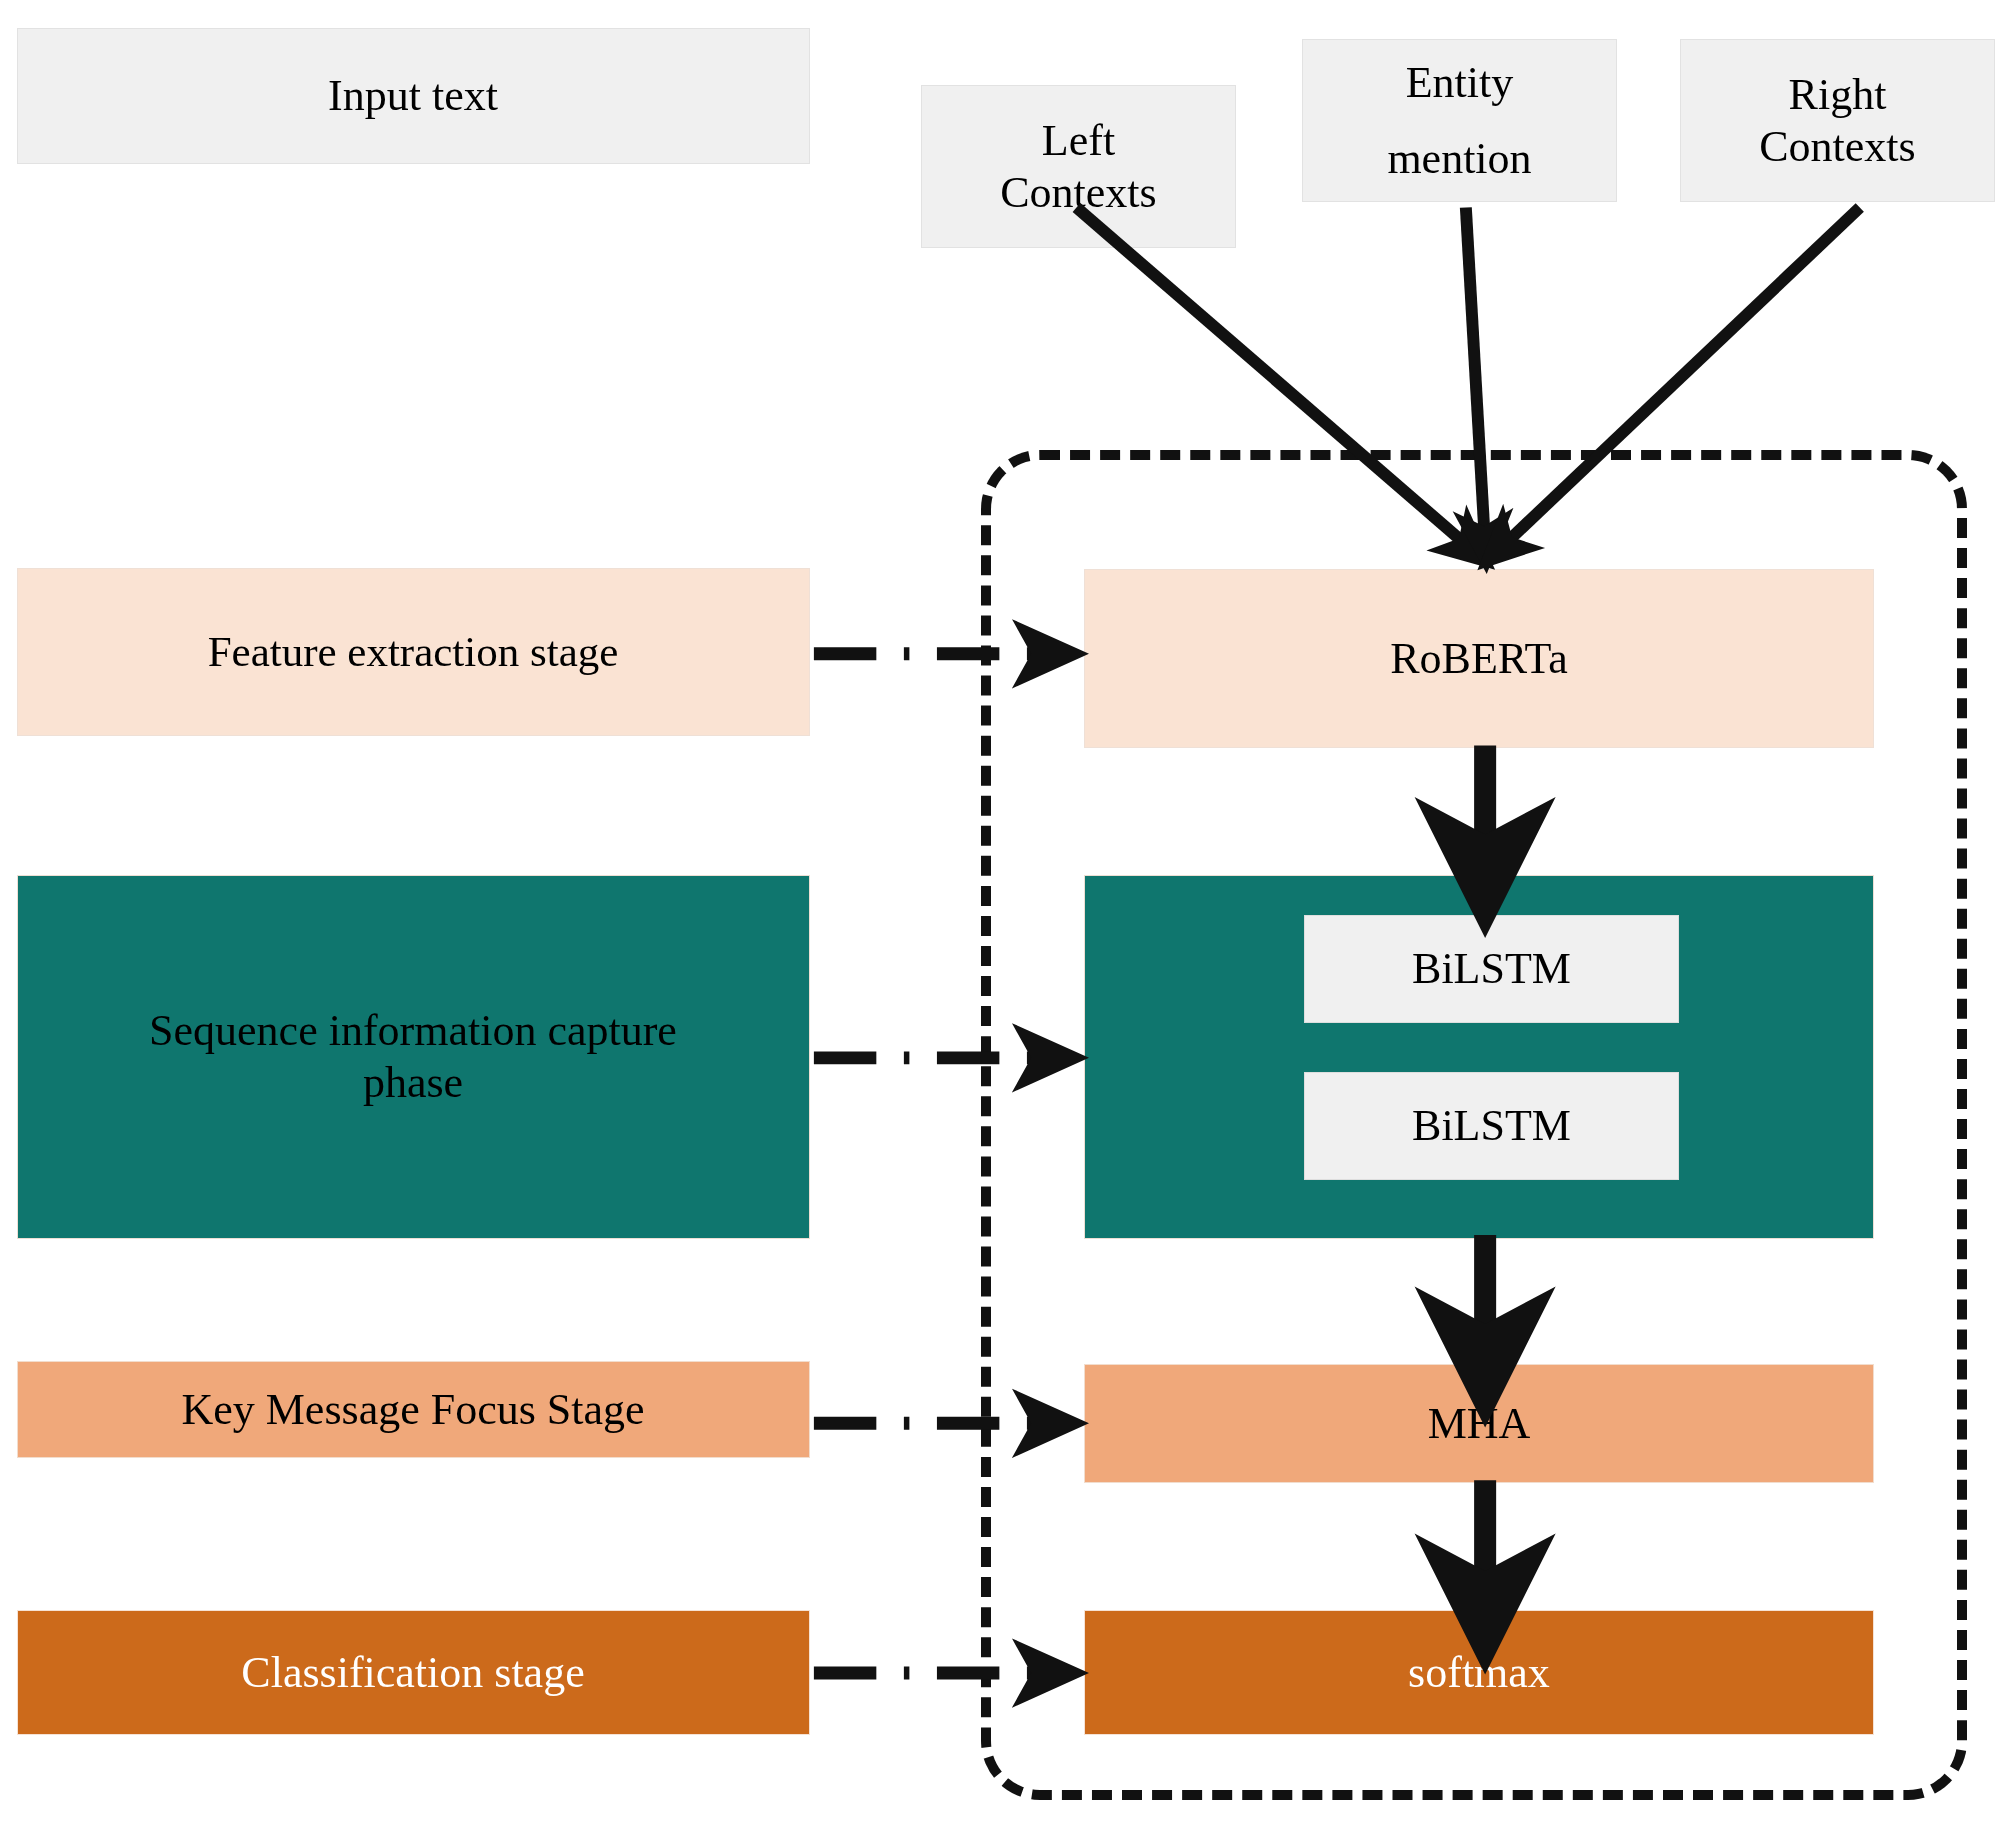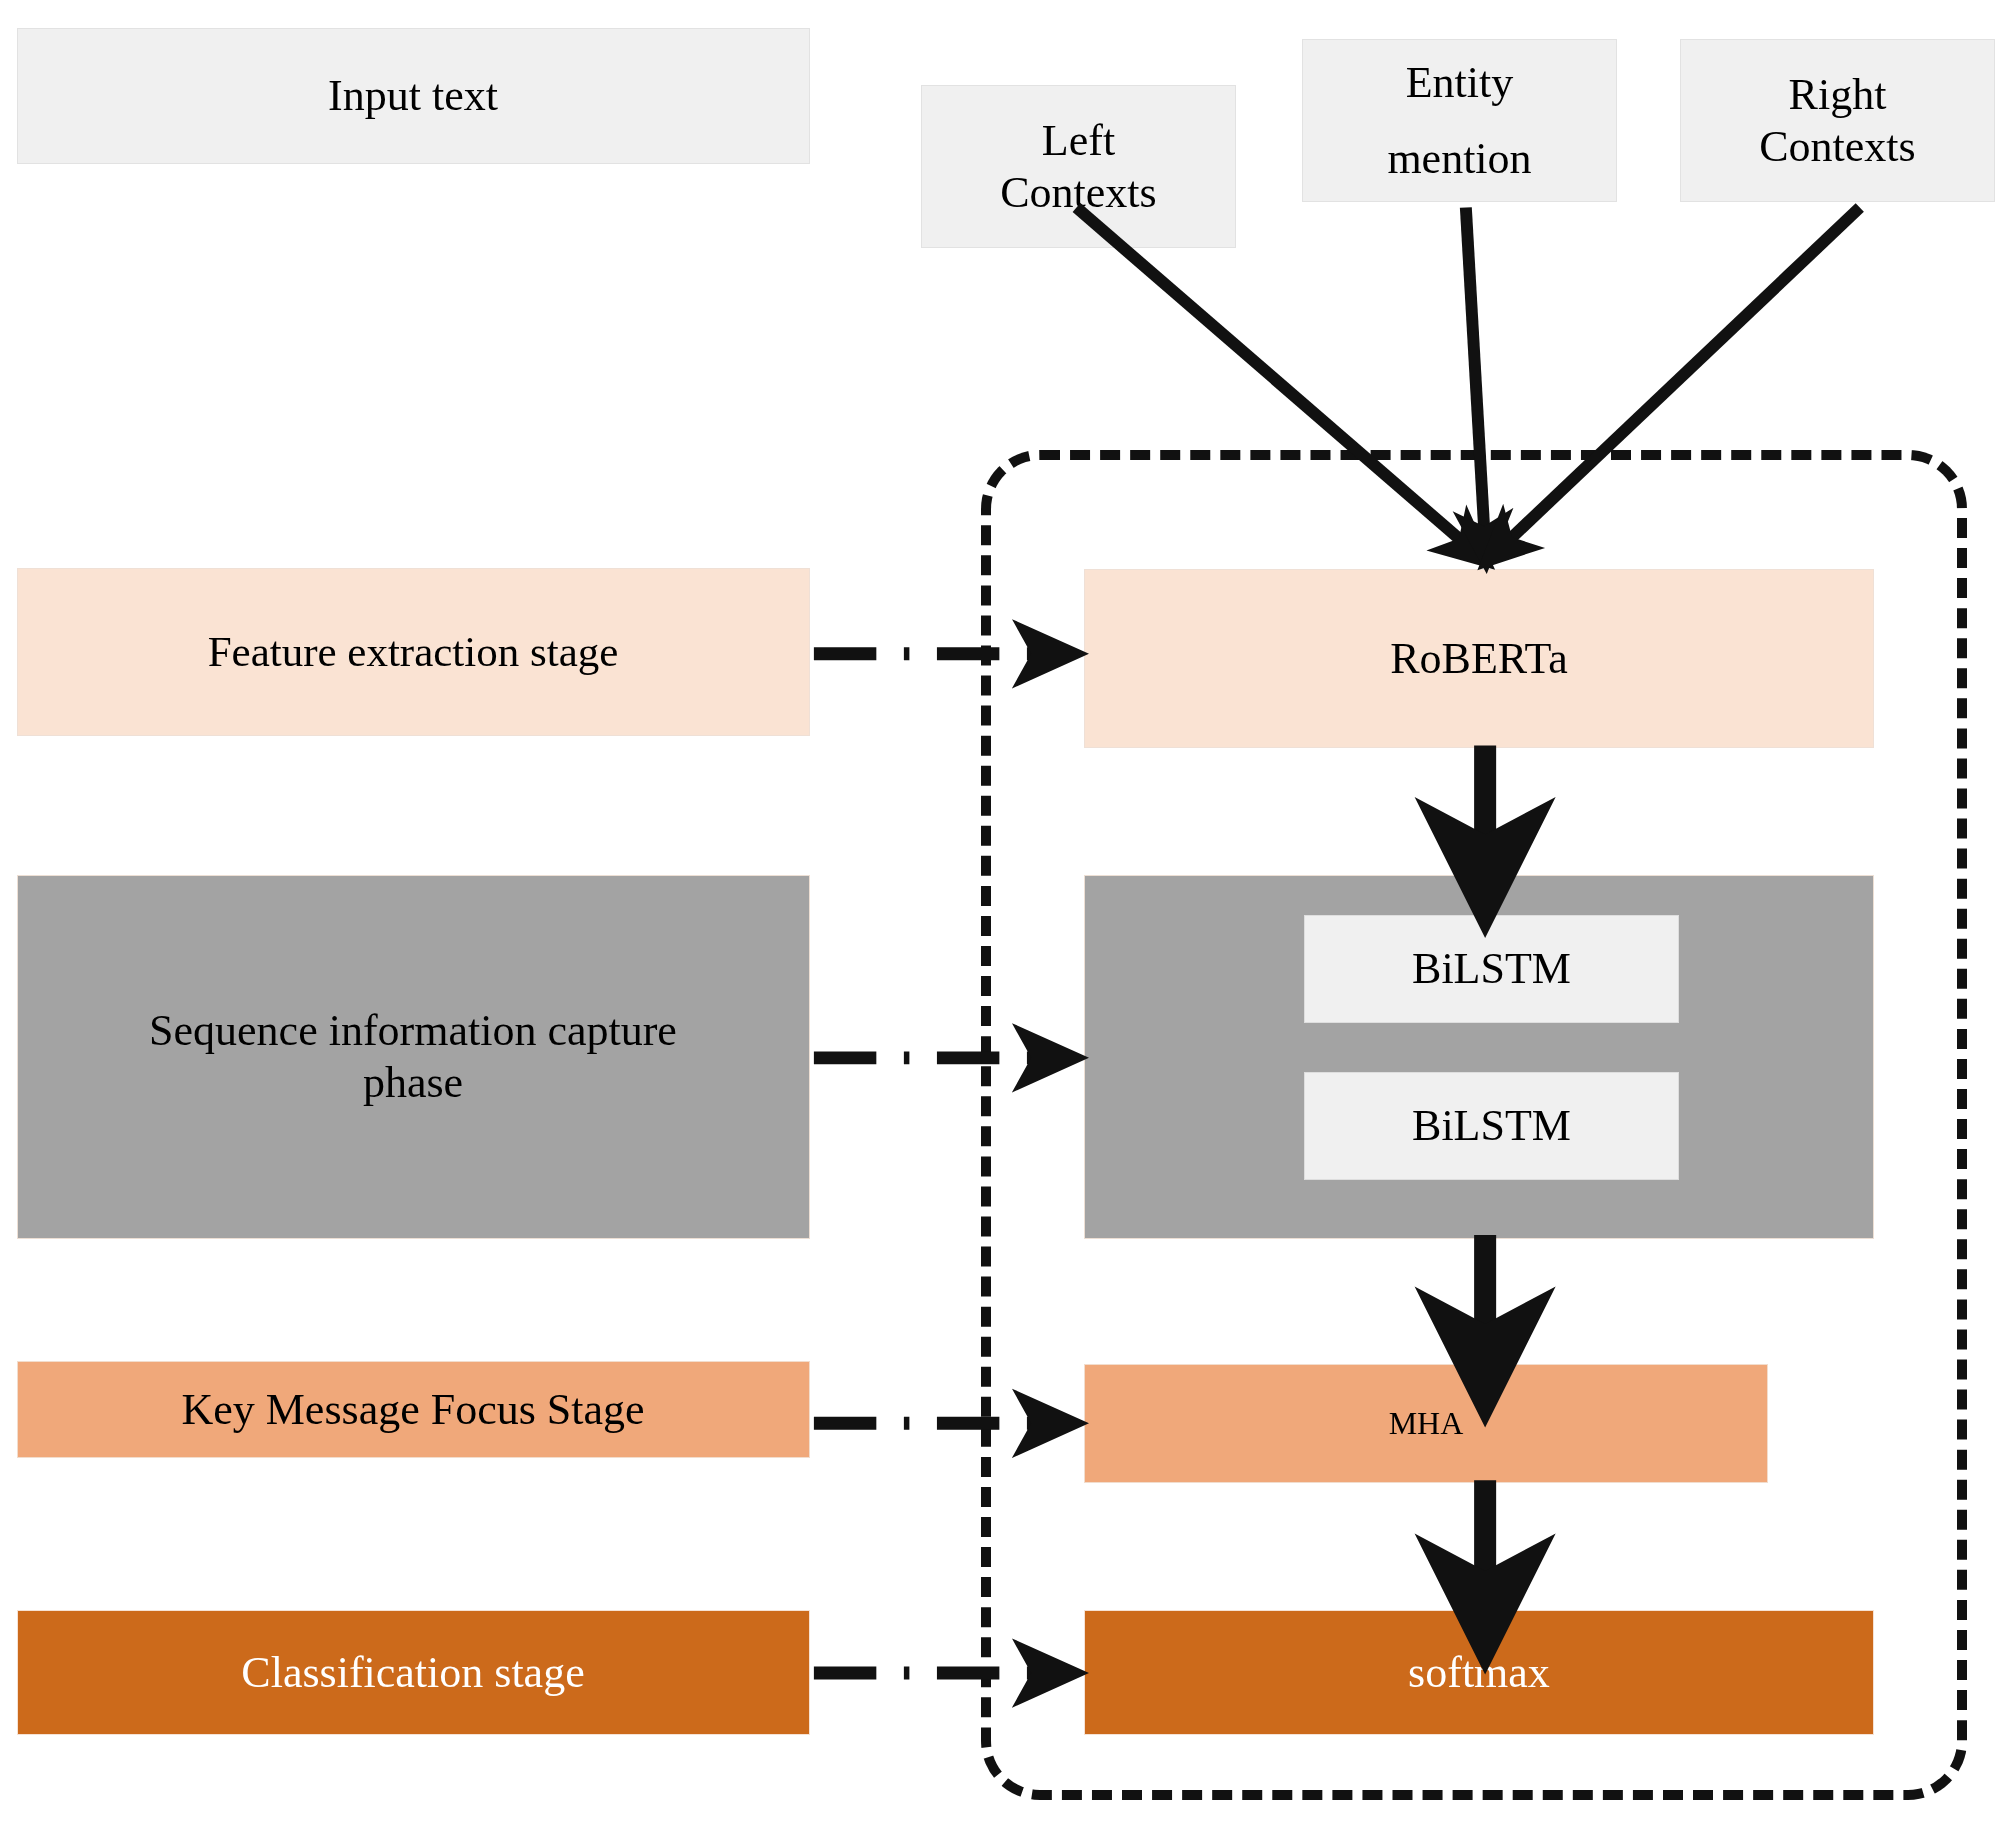"Sequence information capture" .light { background: #a3a3a3 -> #0f766e }
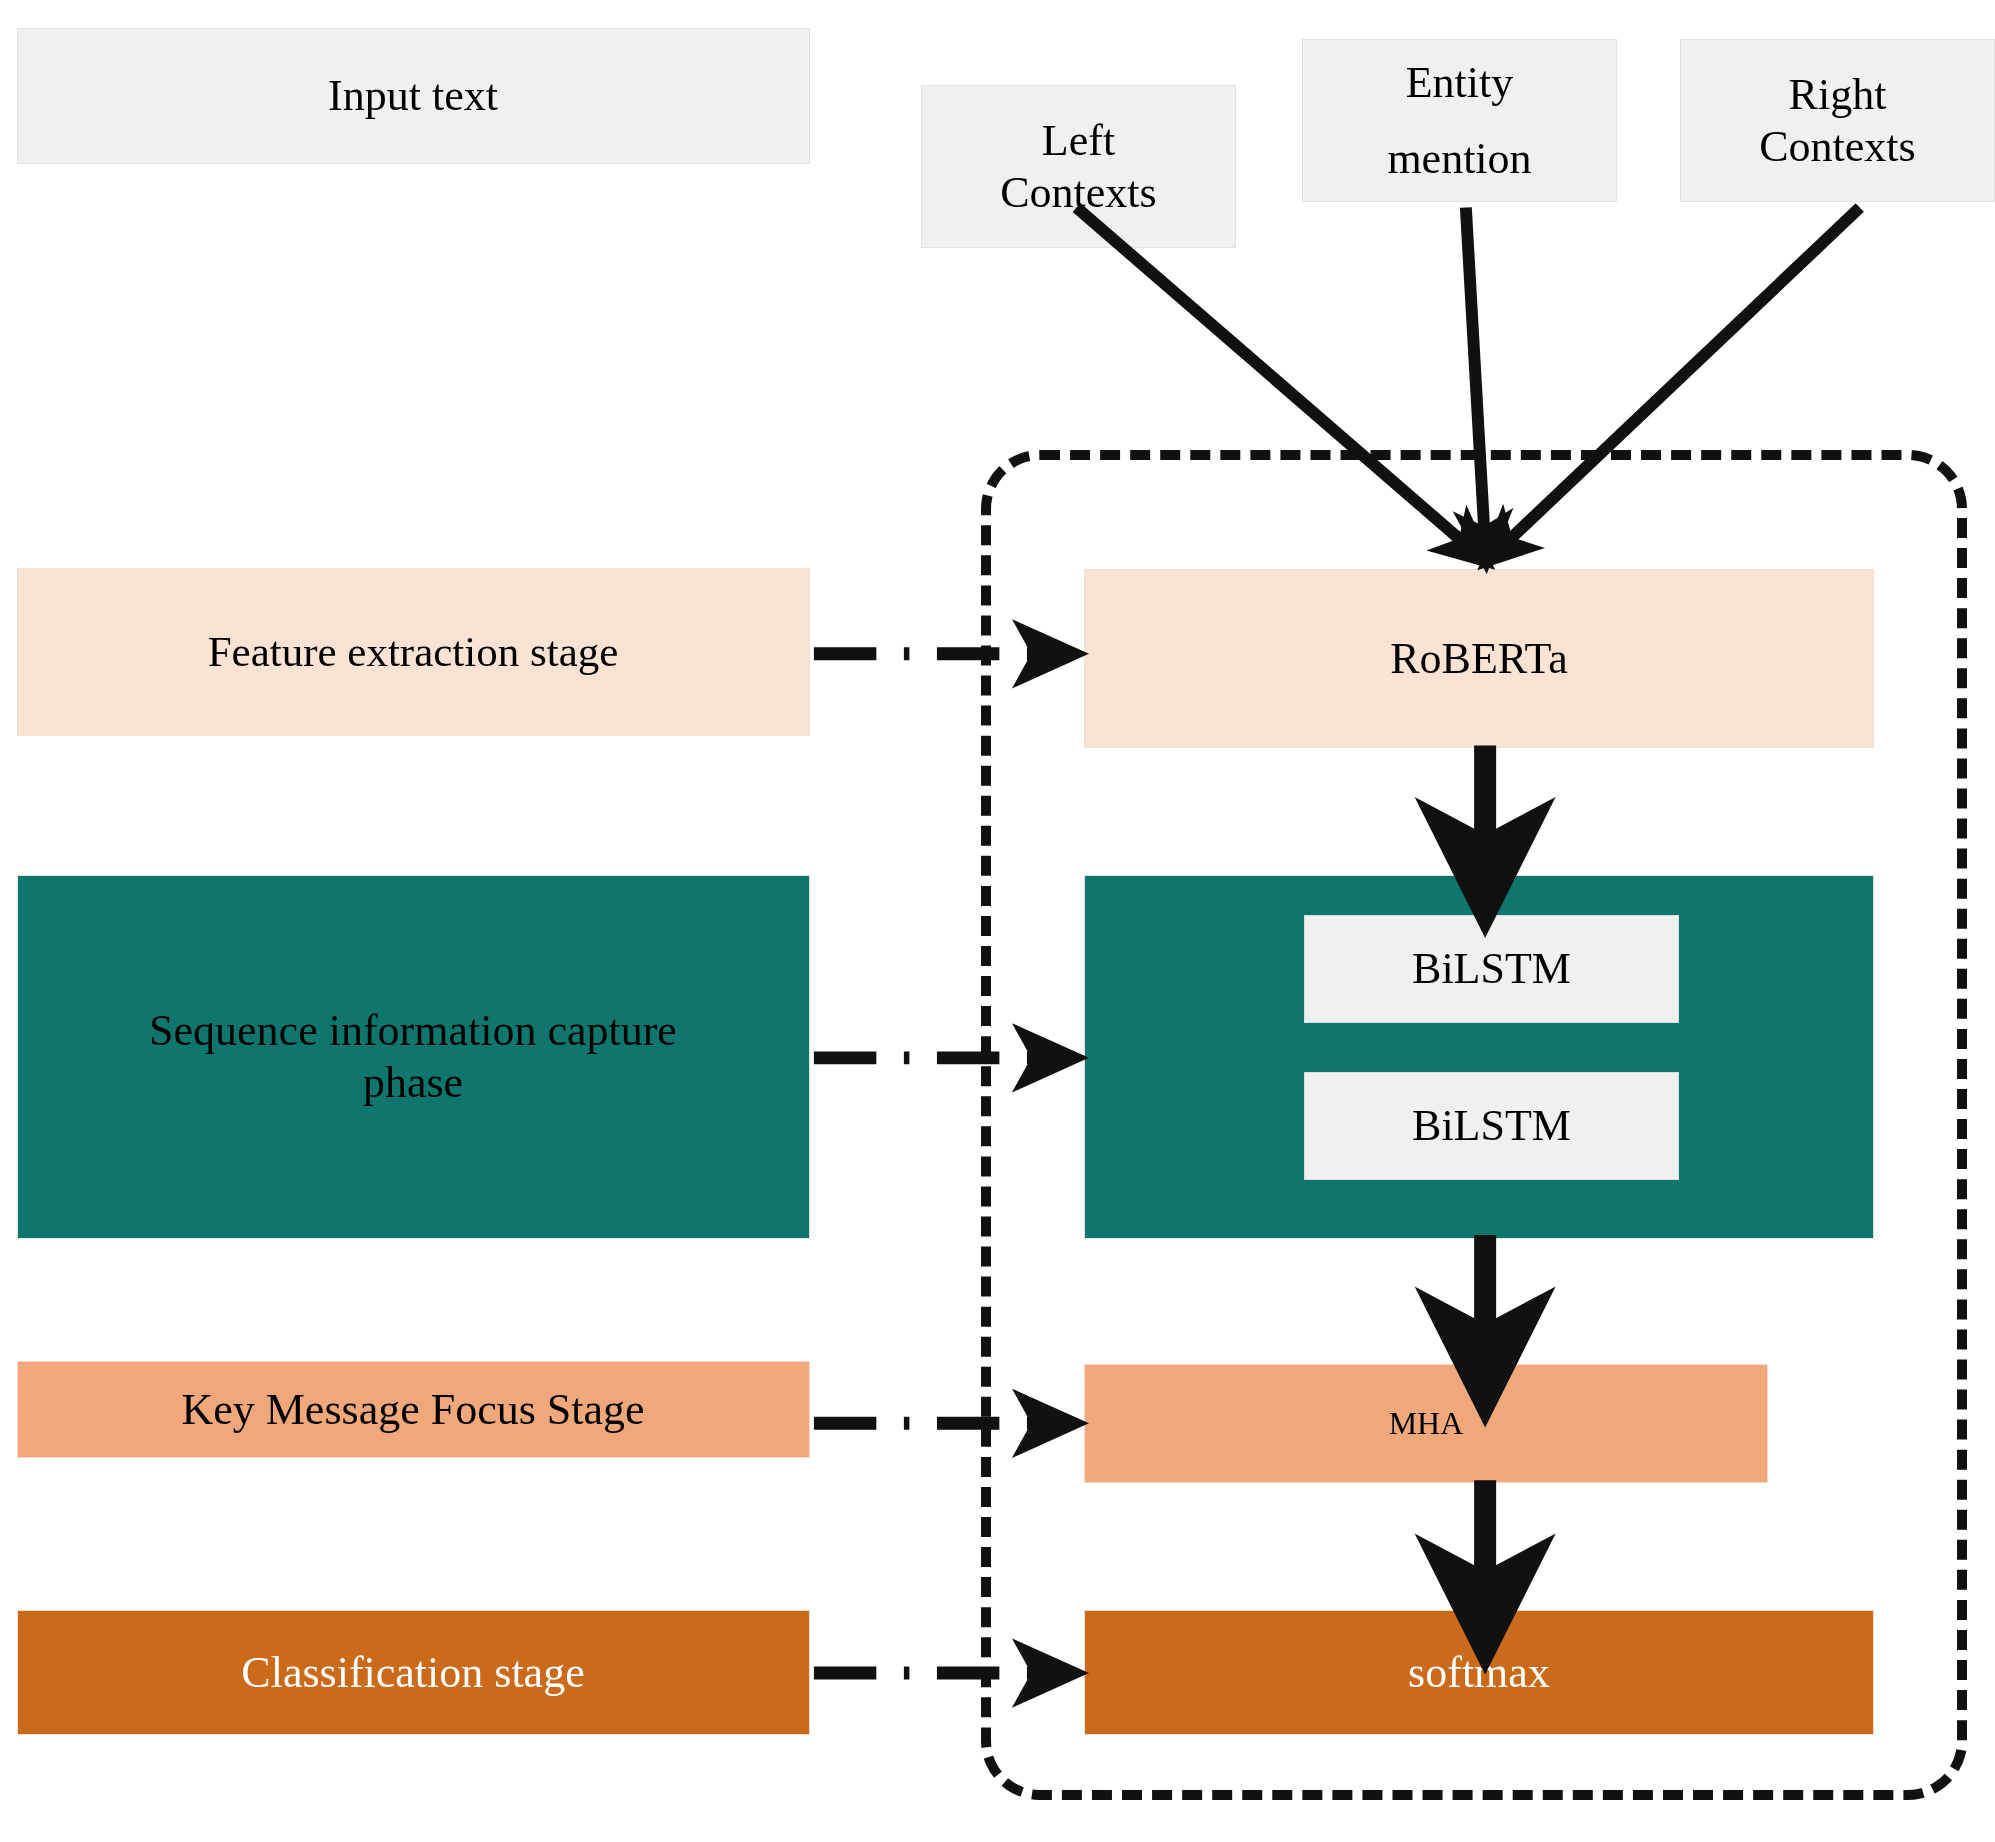"MHA" div.box { font-size: 32px -> 44px; width: 684px -> 790px }
